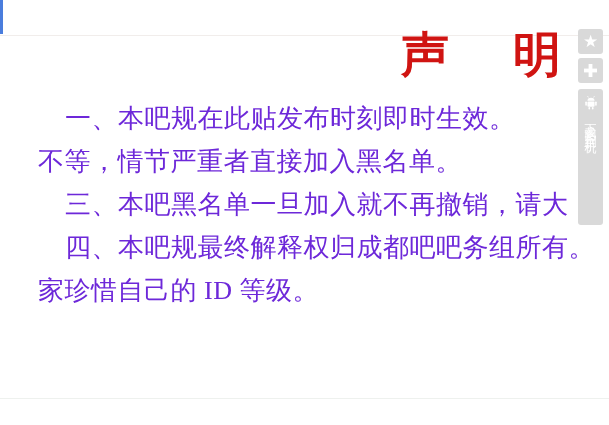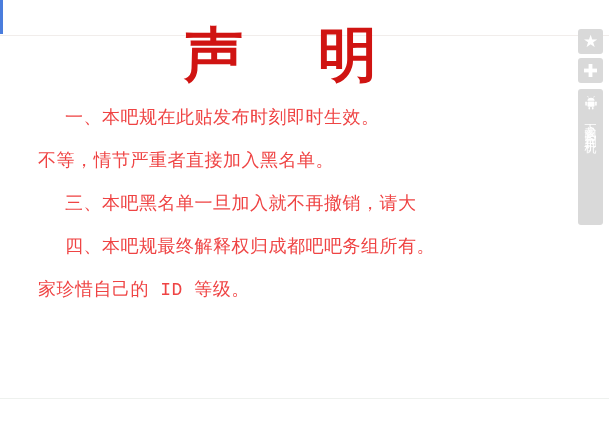"声 明" .statement-title { font-size: 59px -> 48px; text-align: center -> right }
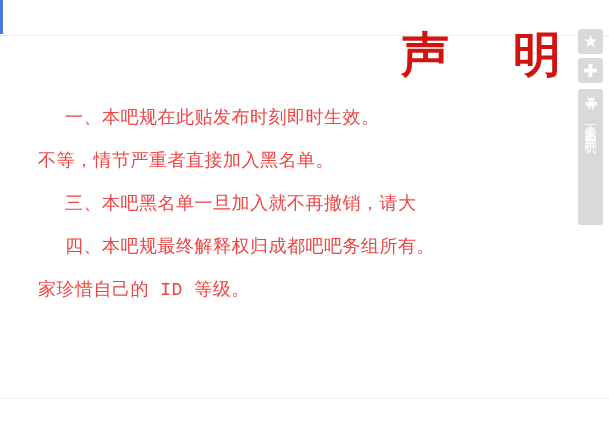"一、本吧规在此贴发布时刻即时生效。" .stmt-line { color: #ef4444 -> #6d28d9; font-family: Liberation Mono, monospace -> none; font-size: 18px -> 26px }
